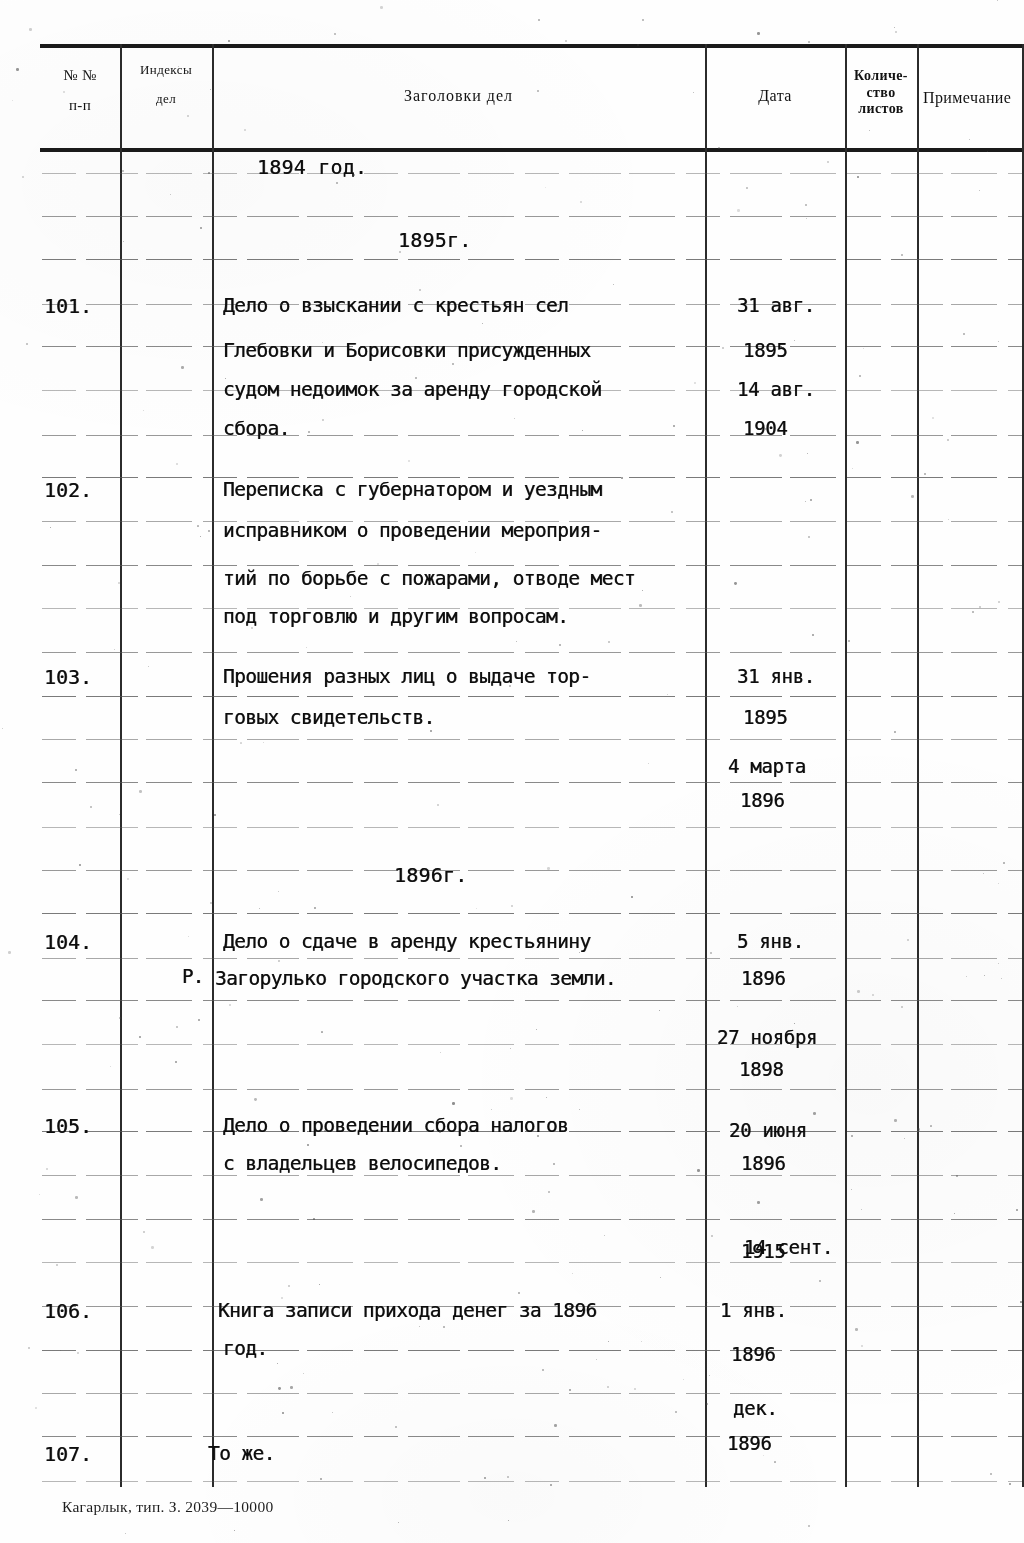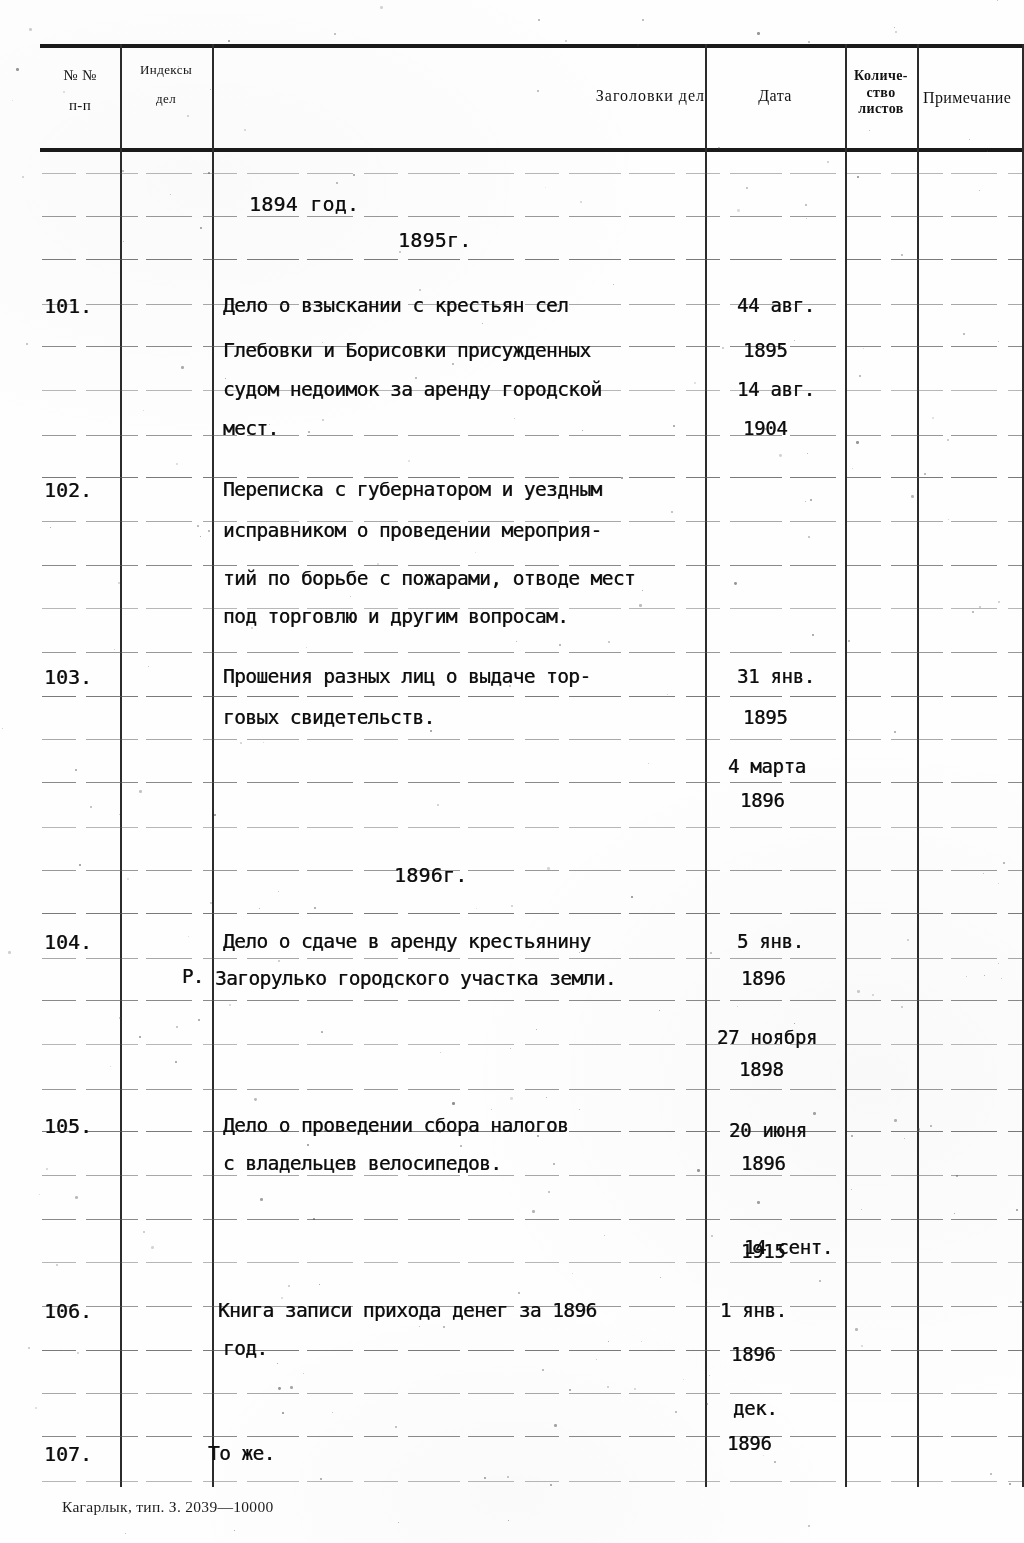"Заголовки дел" div.head-cell { text-align: right -> none }
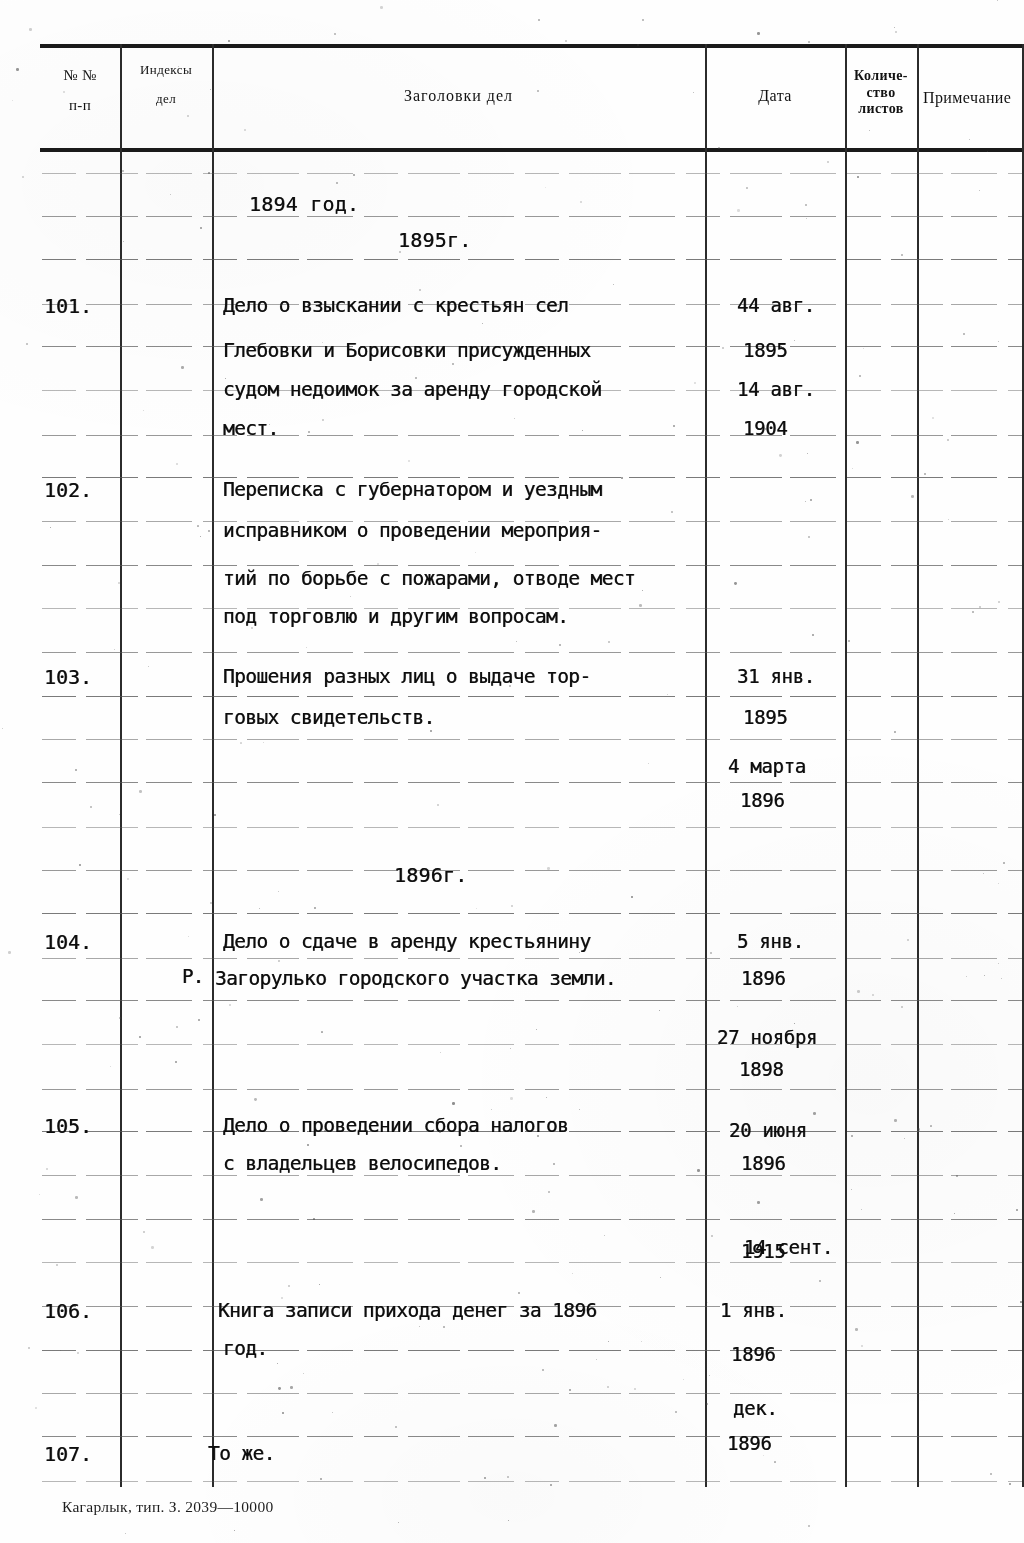"1894 год." div.tw { left: 249px -> 257px; margin-top: 37px -> none }
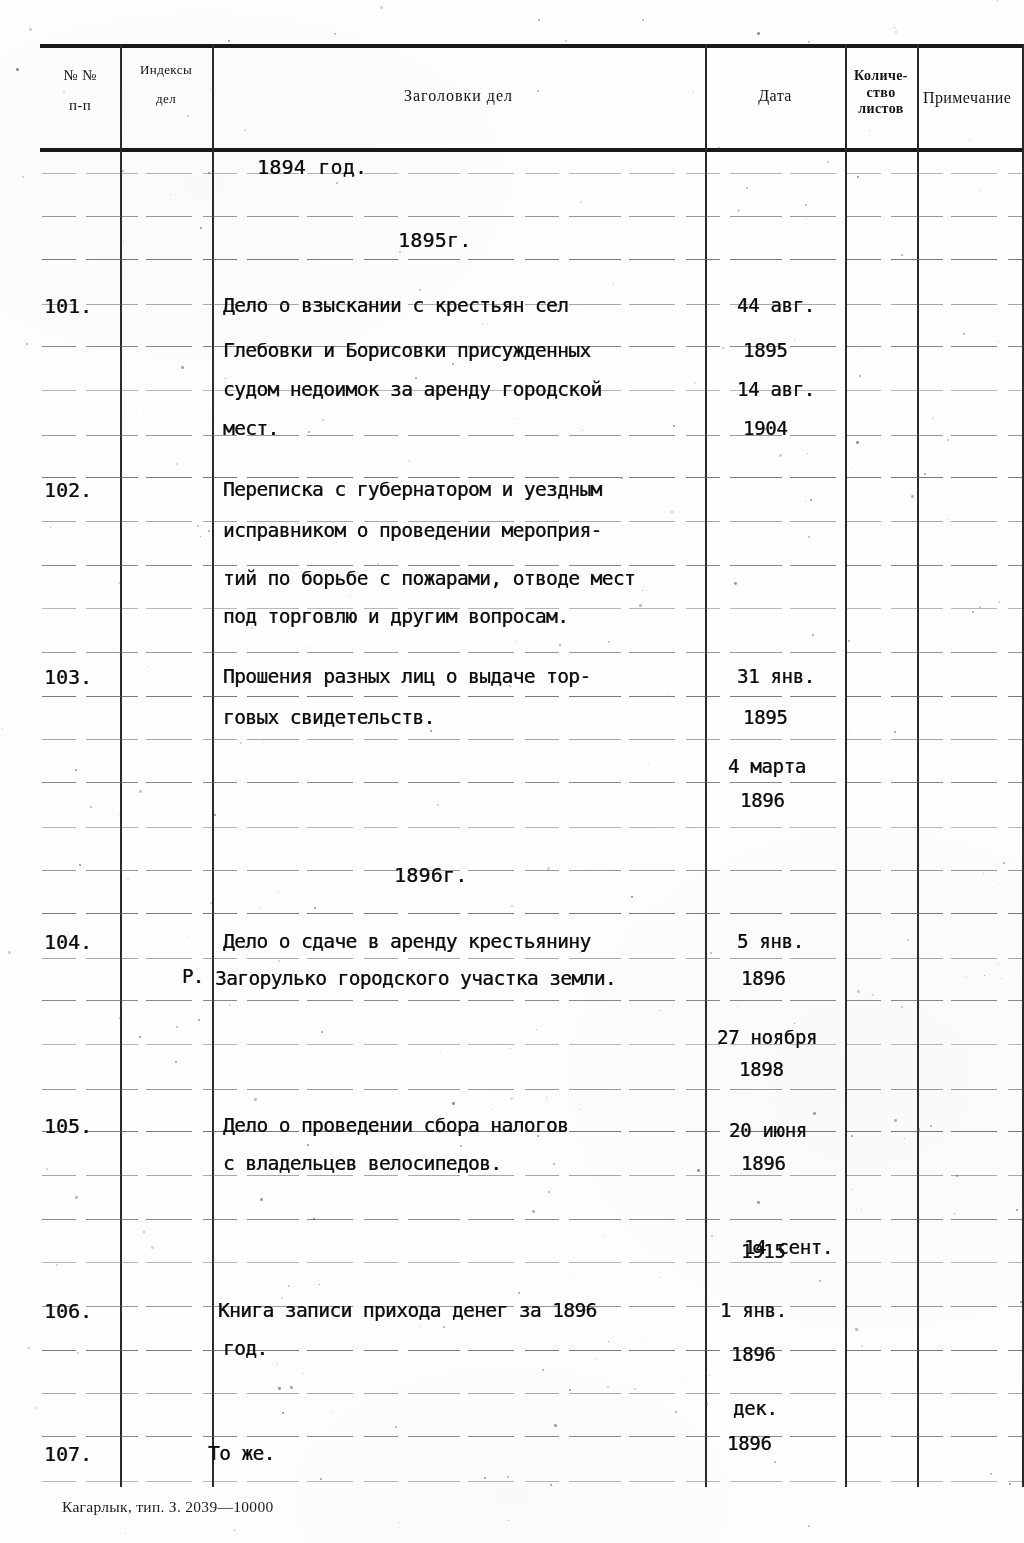"44 авг." div.tw { text: 44 -> 31 }
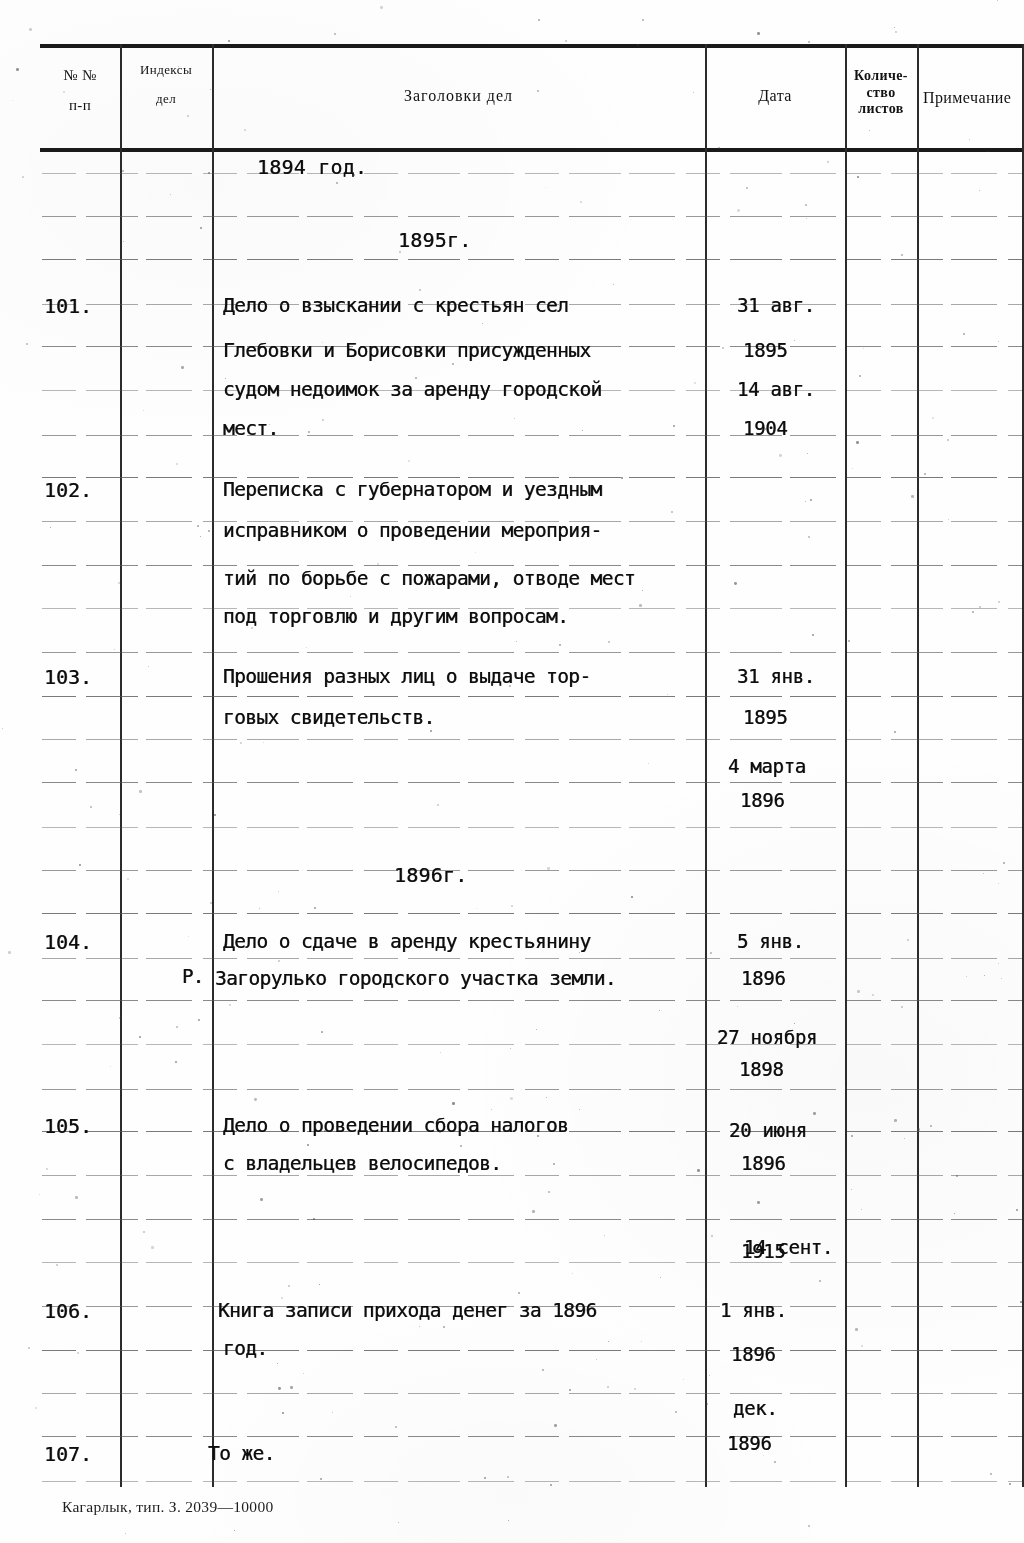"мест." div.tw { text: мест -> сбора }
